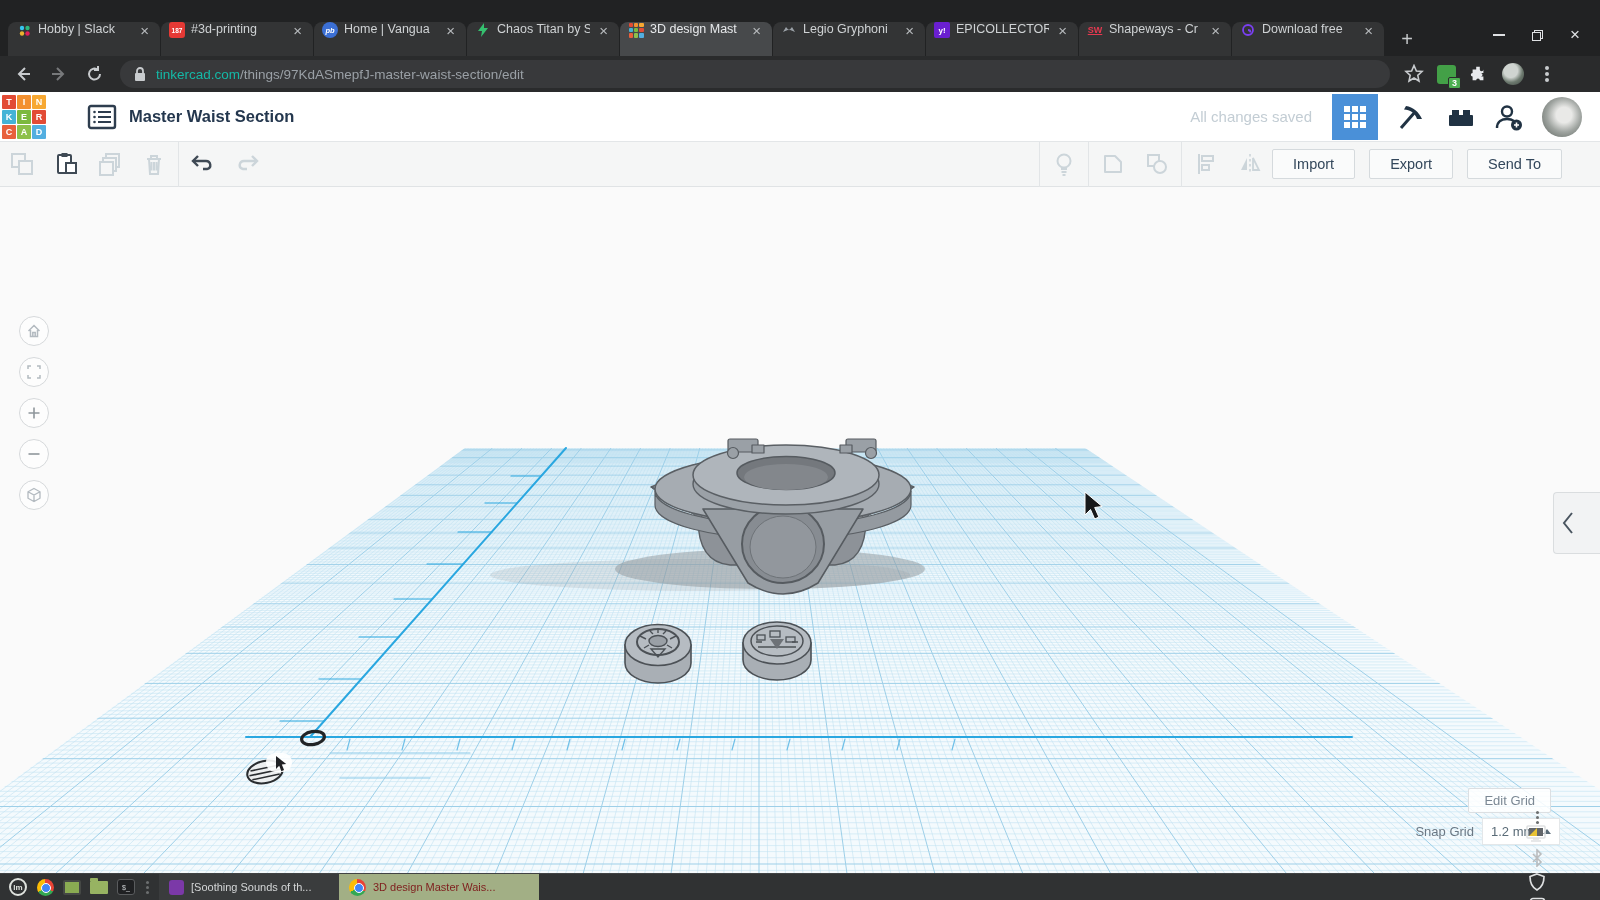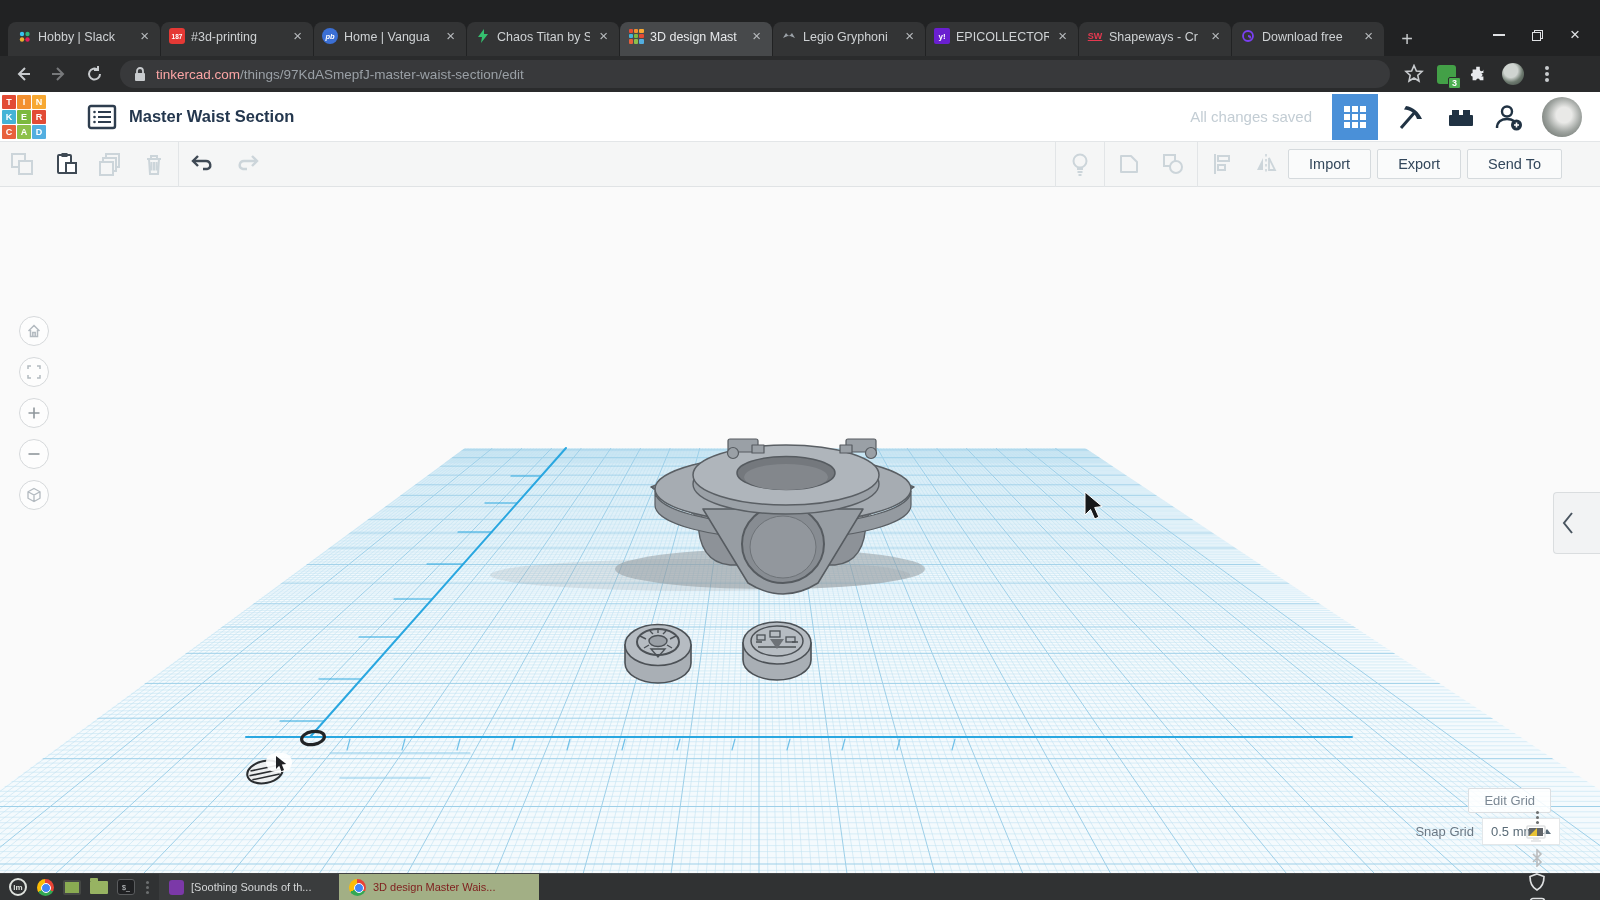"Hobby | Slack" .tab { align-items: flex-end -> flex-start; padding: 12px 8px -> 0 8px }
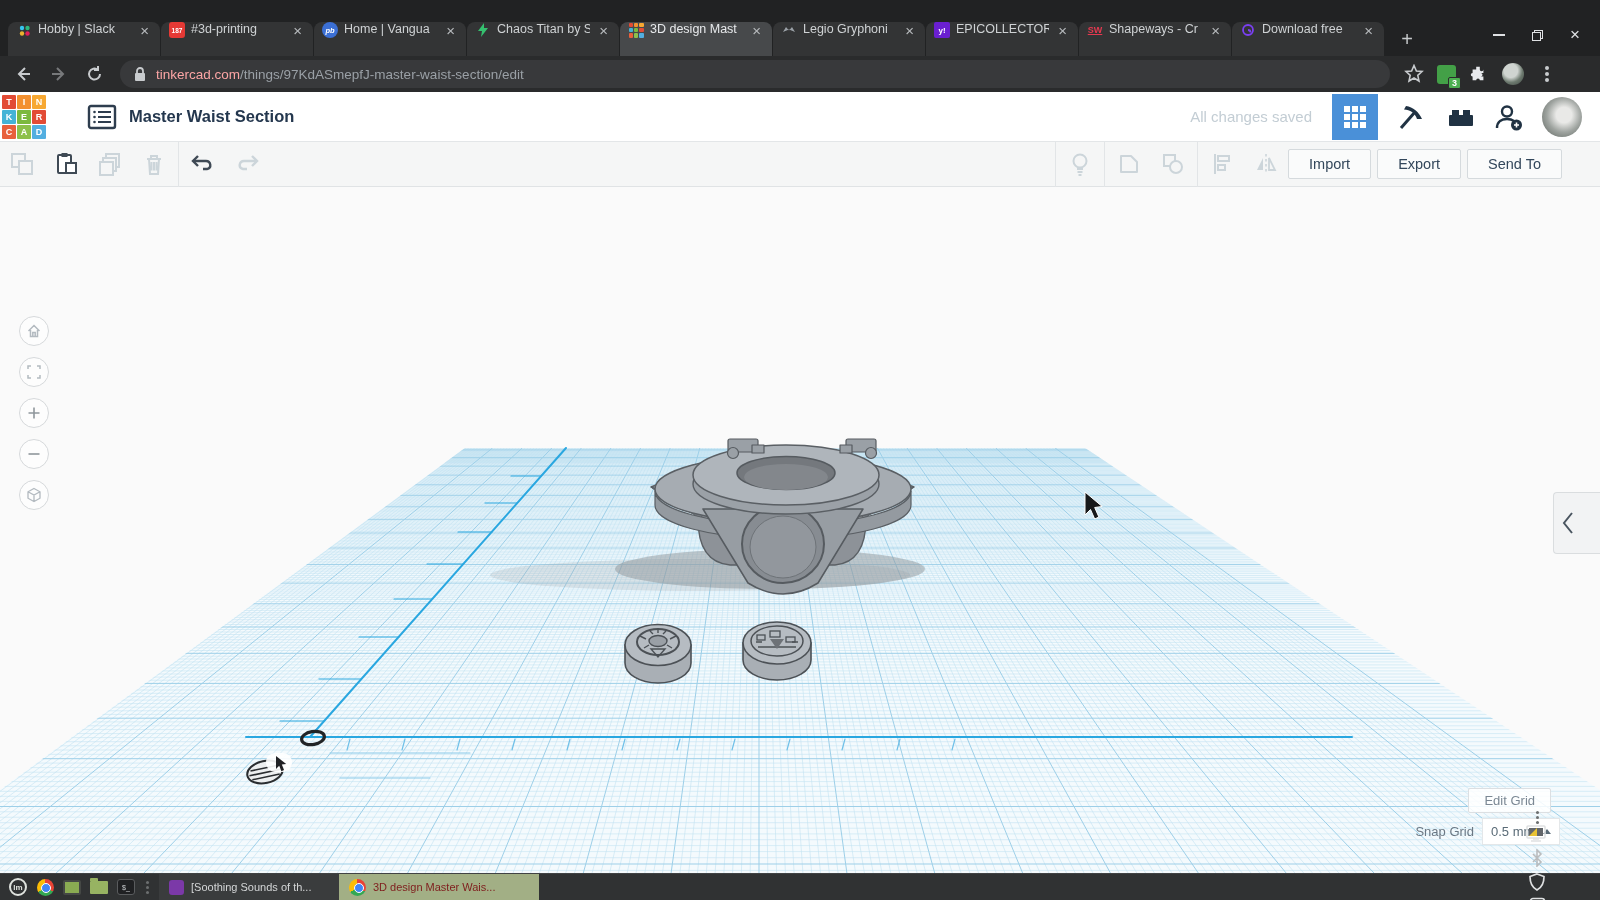"tinkercad.com" .url .dom { color: #fca5a5 -> #14b8a6 }
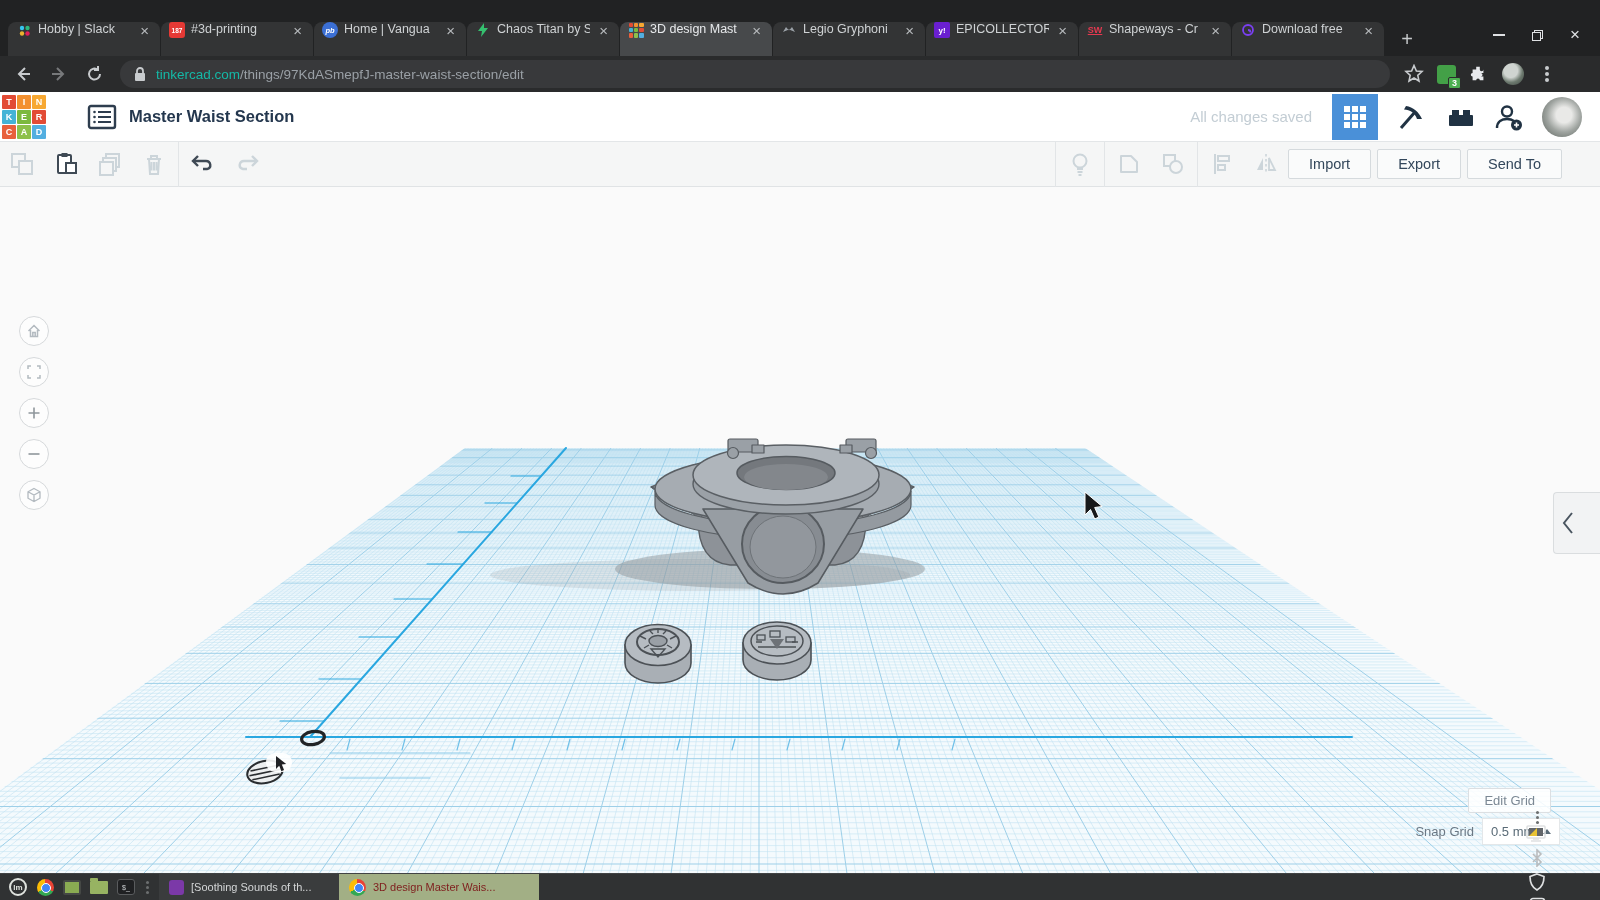"Import" .tb-btn { margin-right: 6px -> 14px }
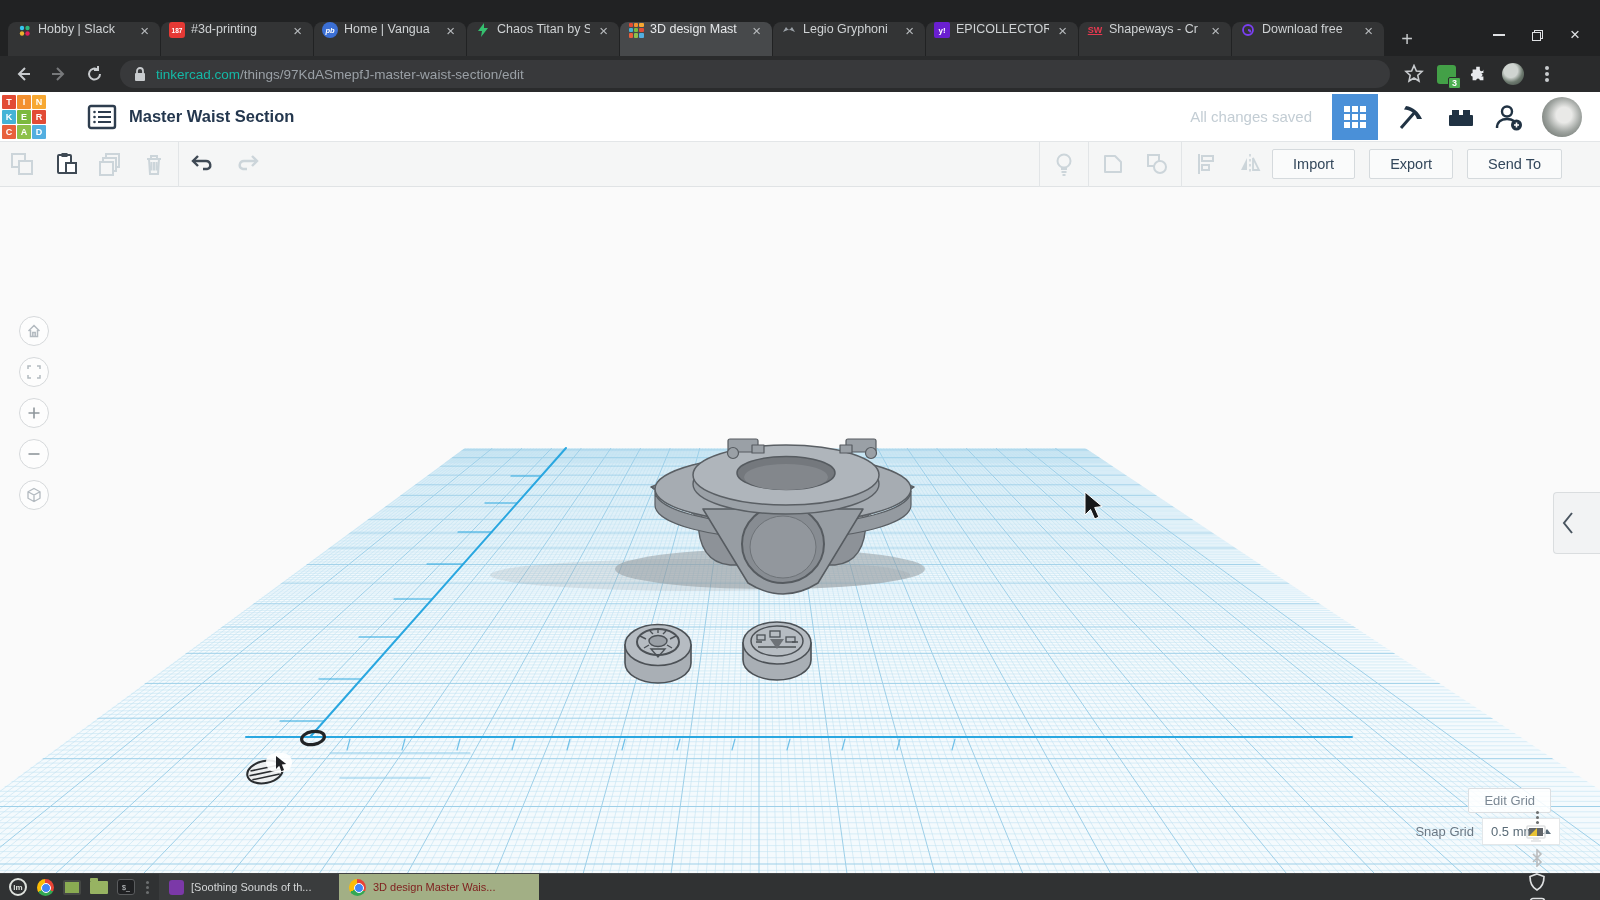"0.5 mm" span { text: 0.5 -> 1.2 }
